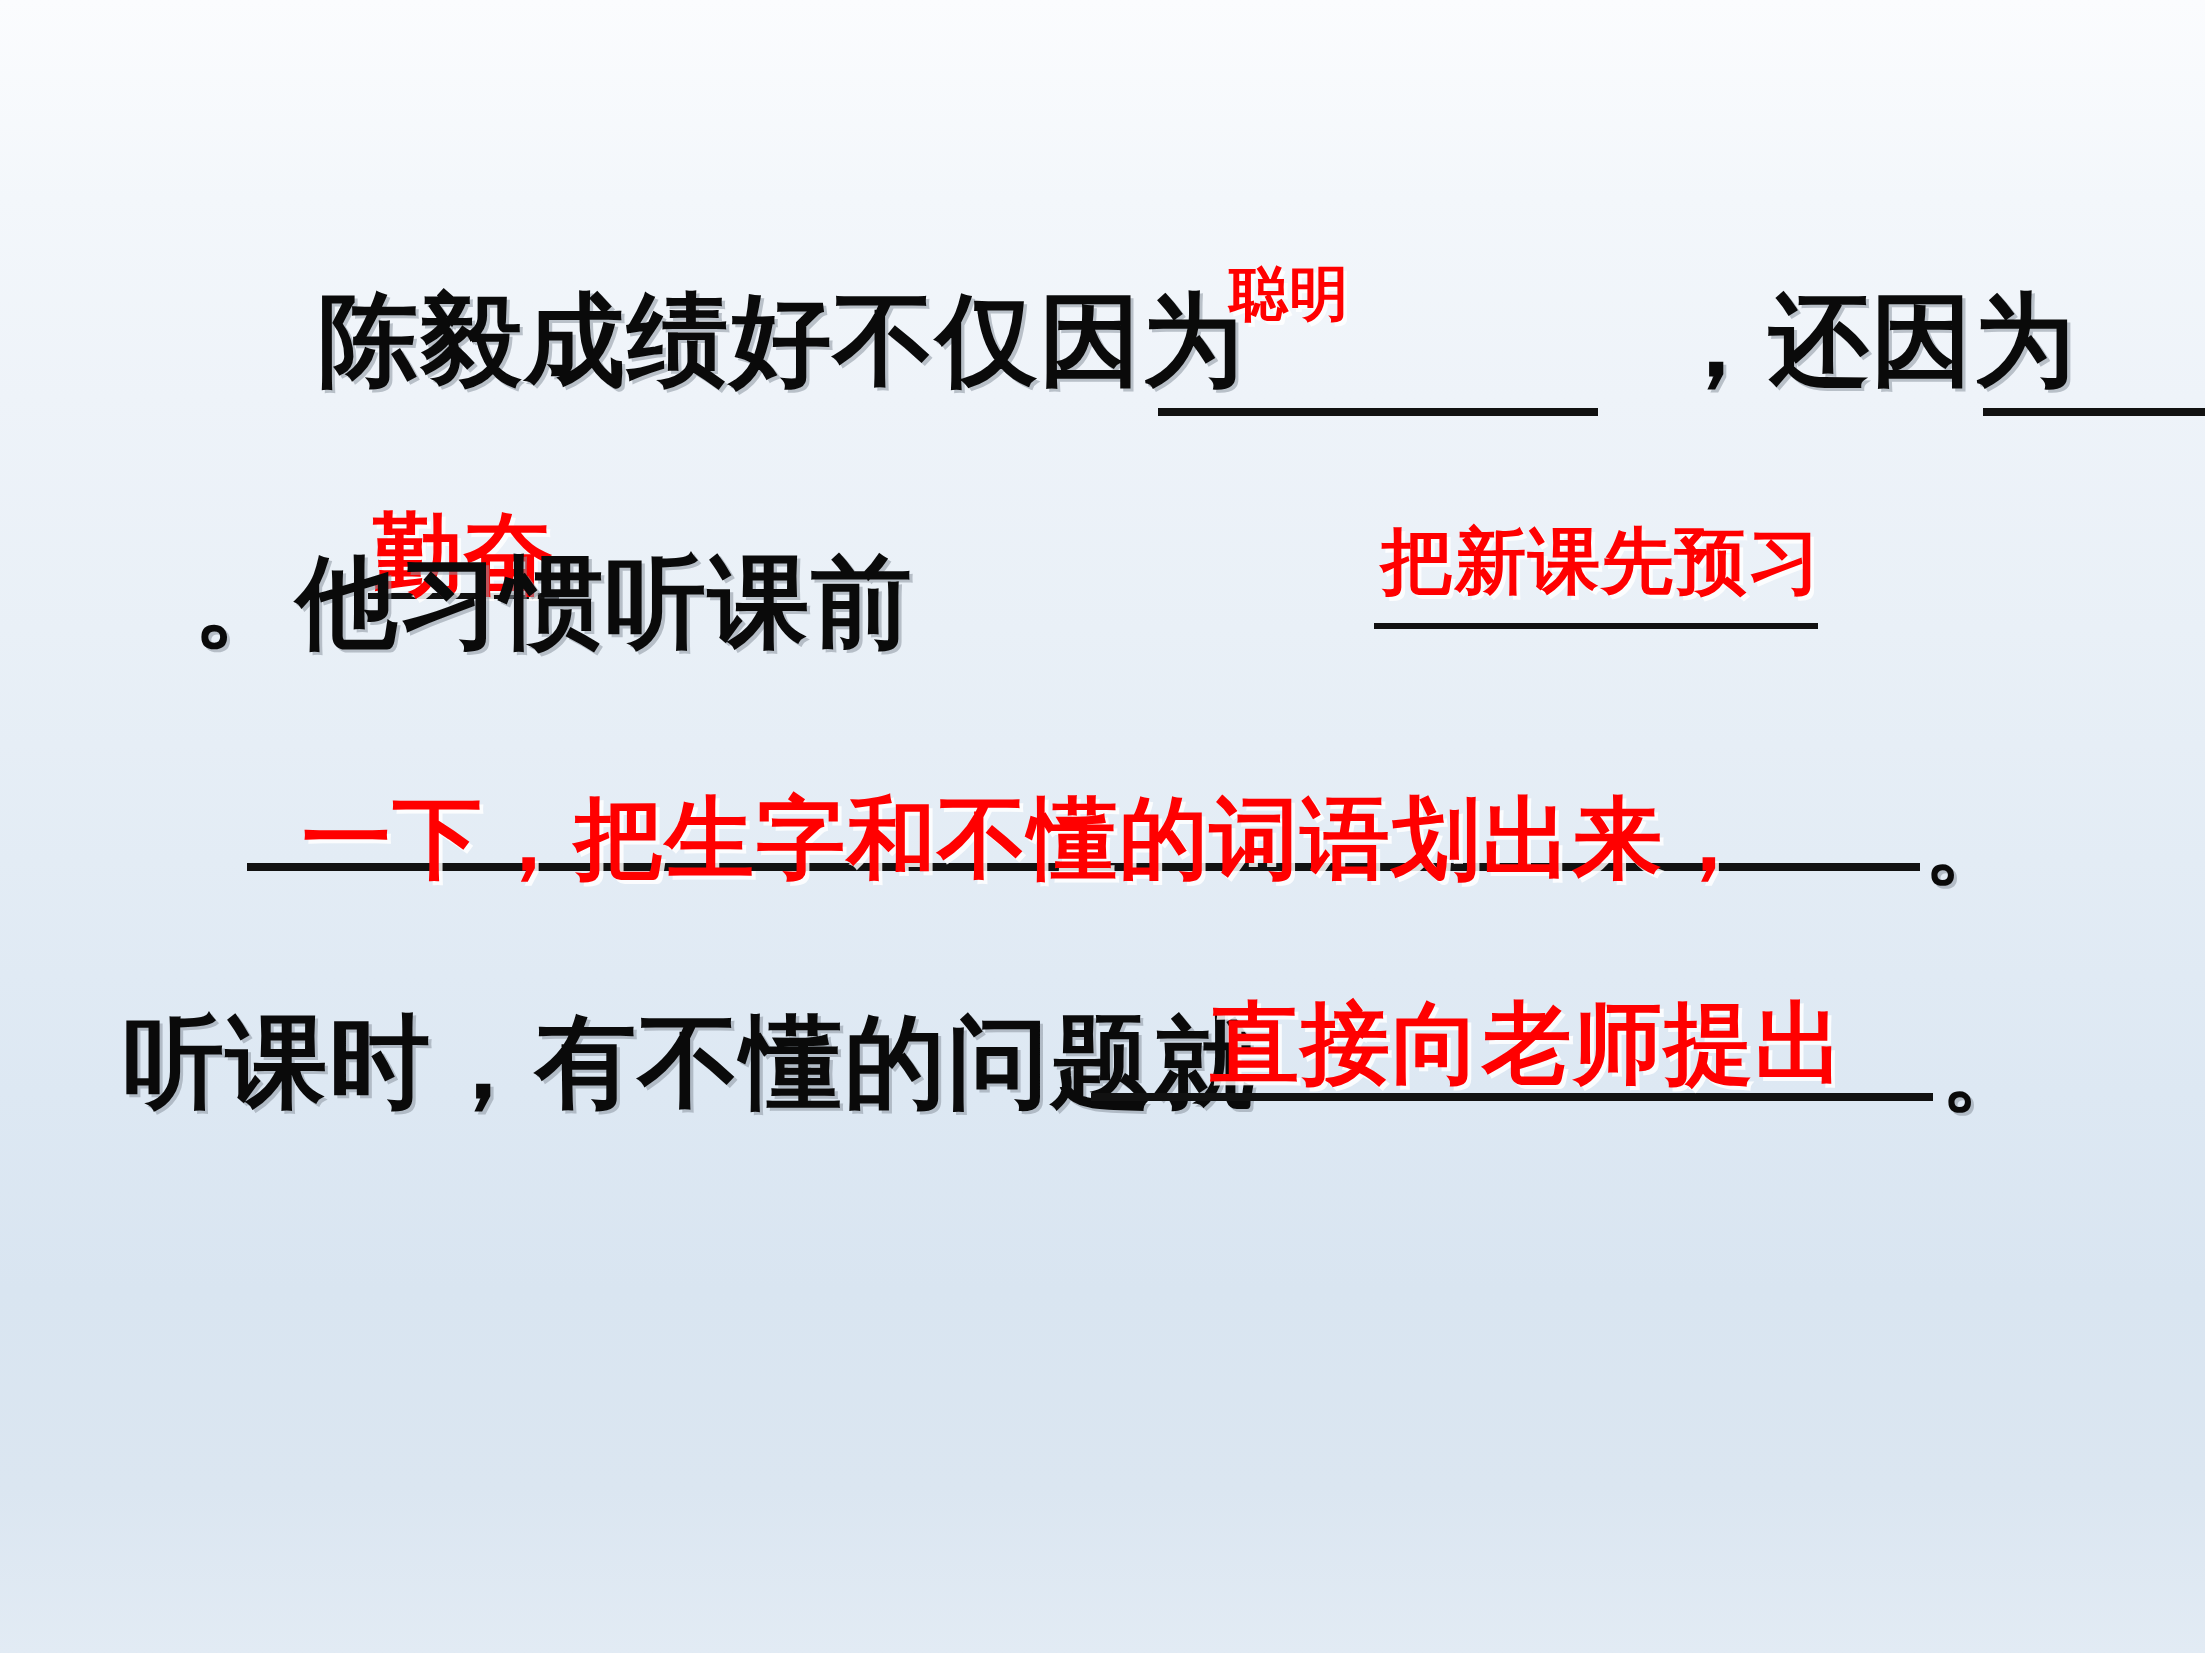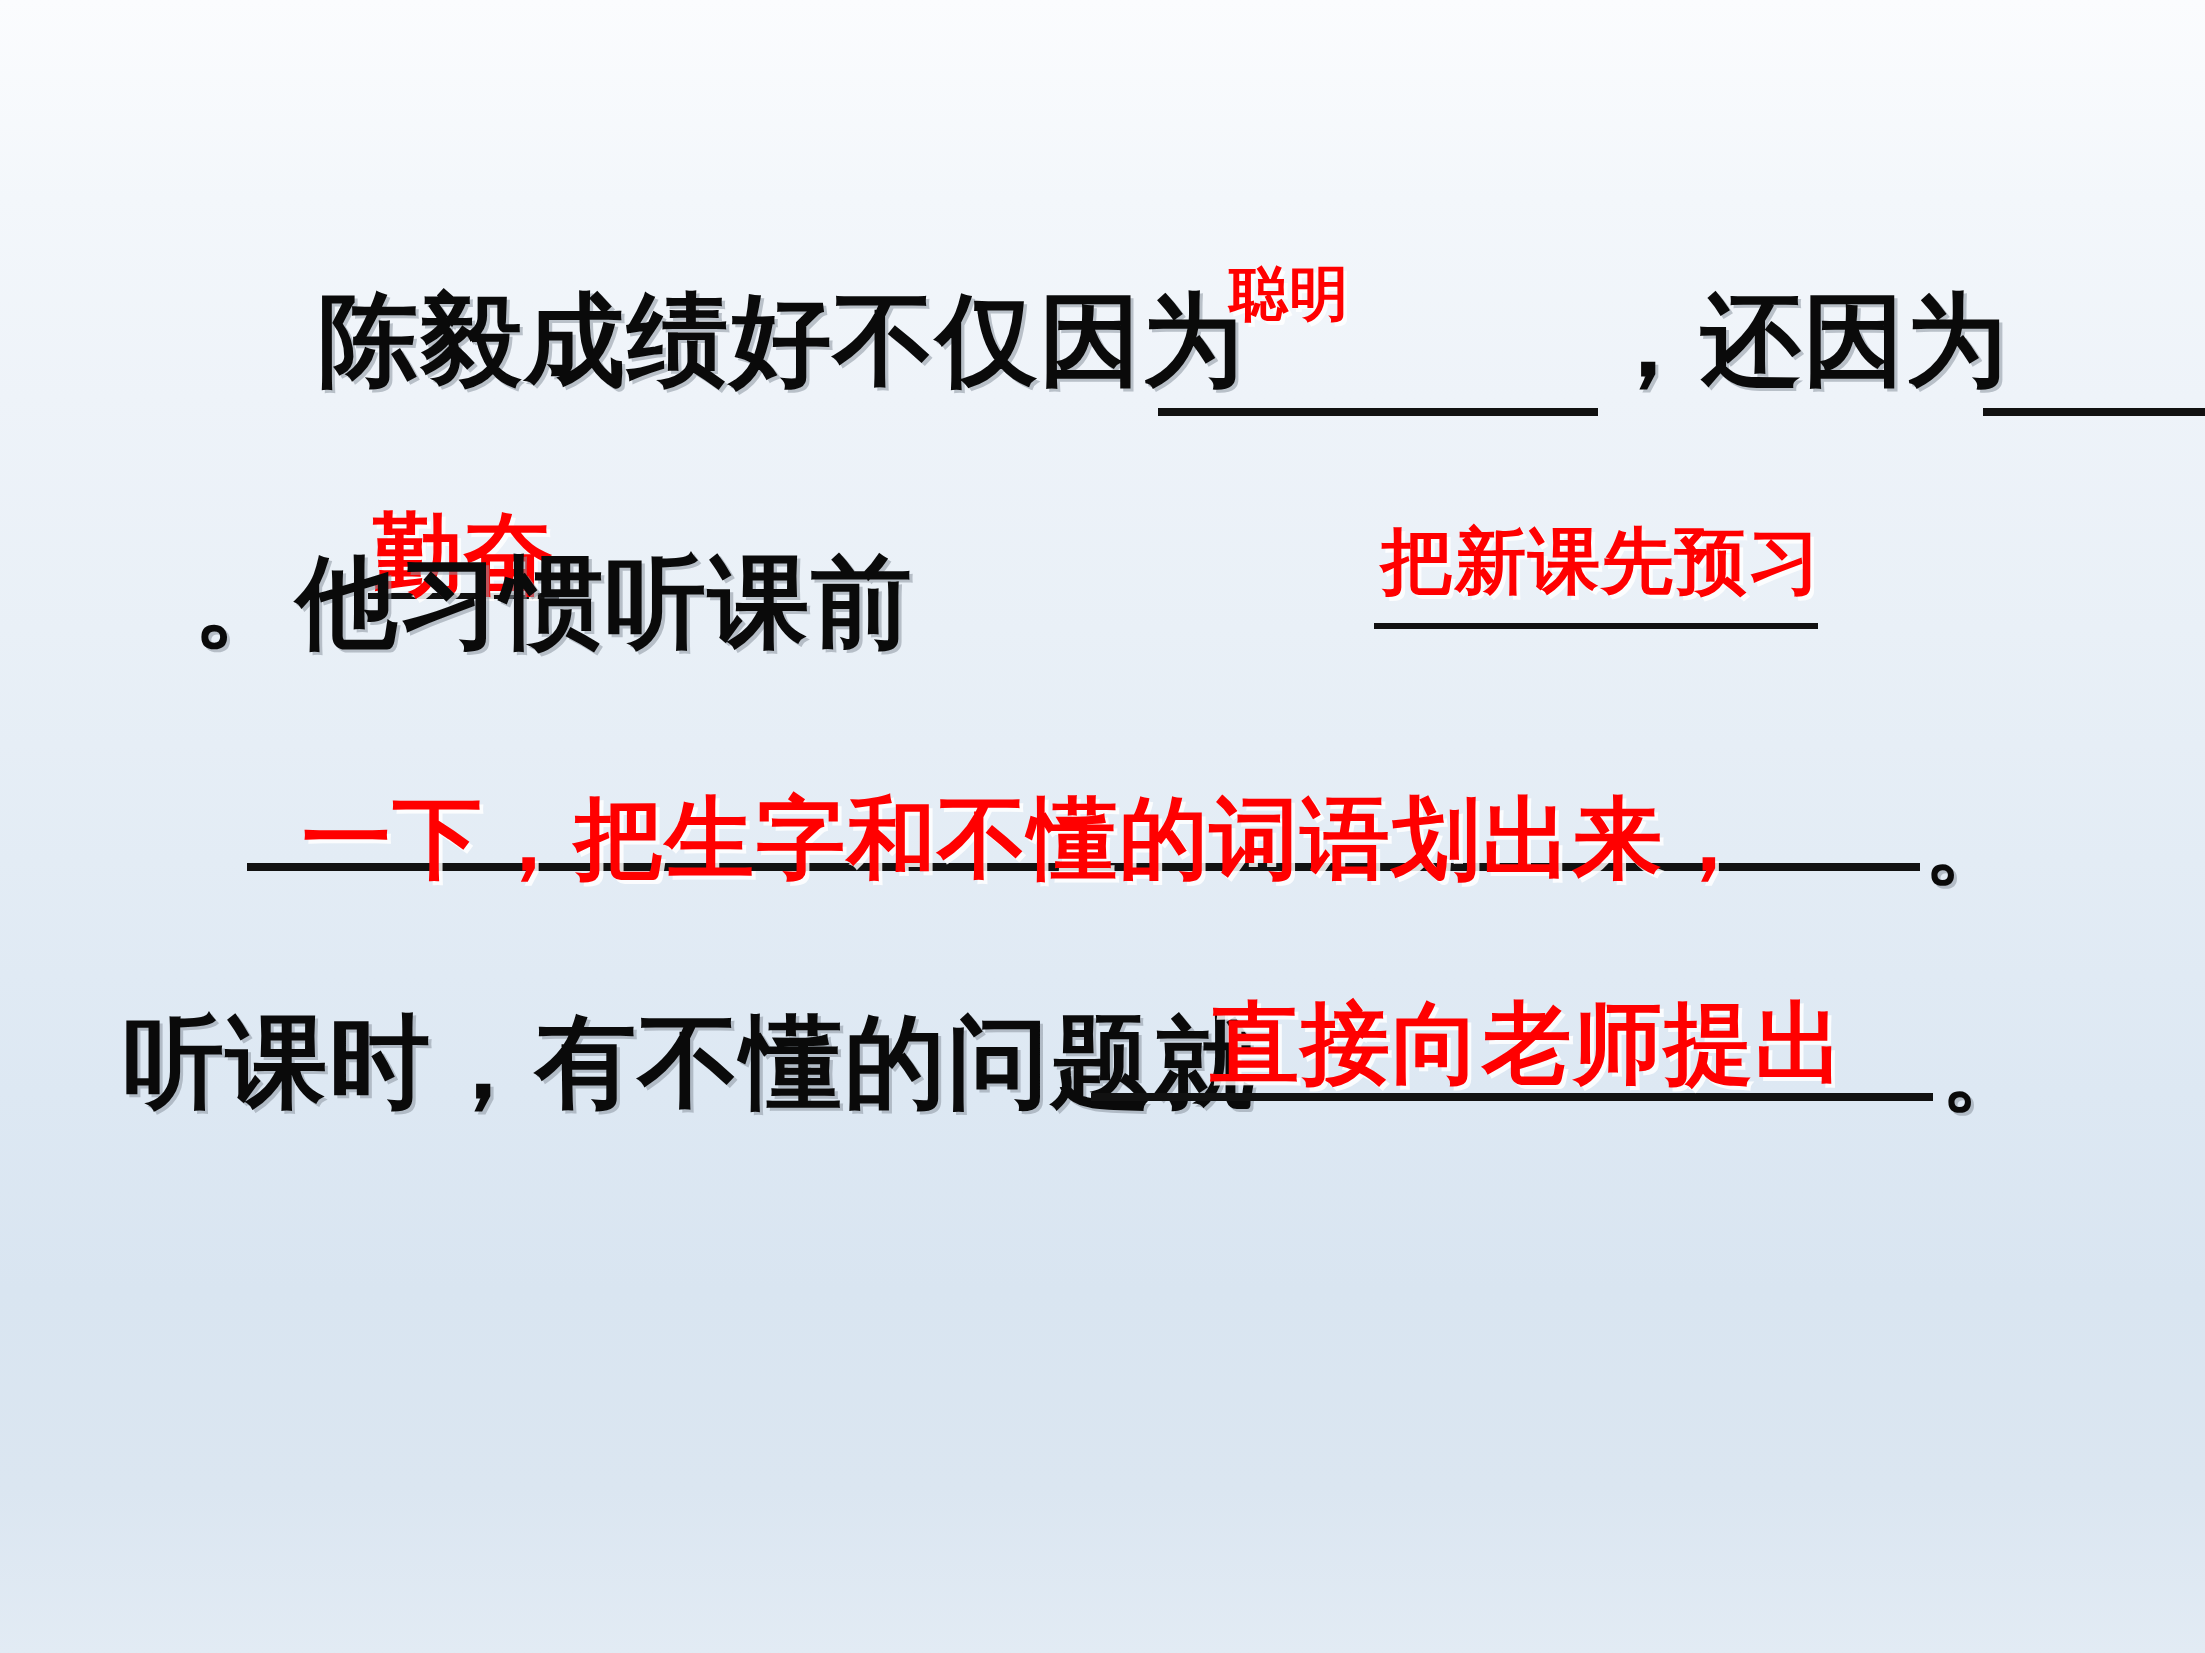"，还因为" #l1-mid { left: 1597px -> 1665px }
